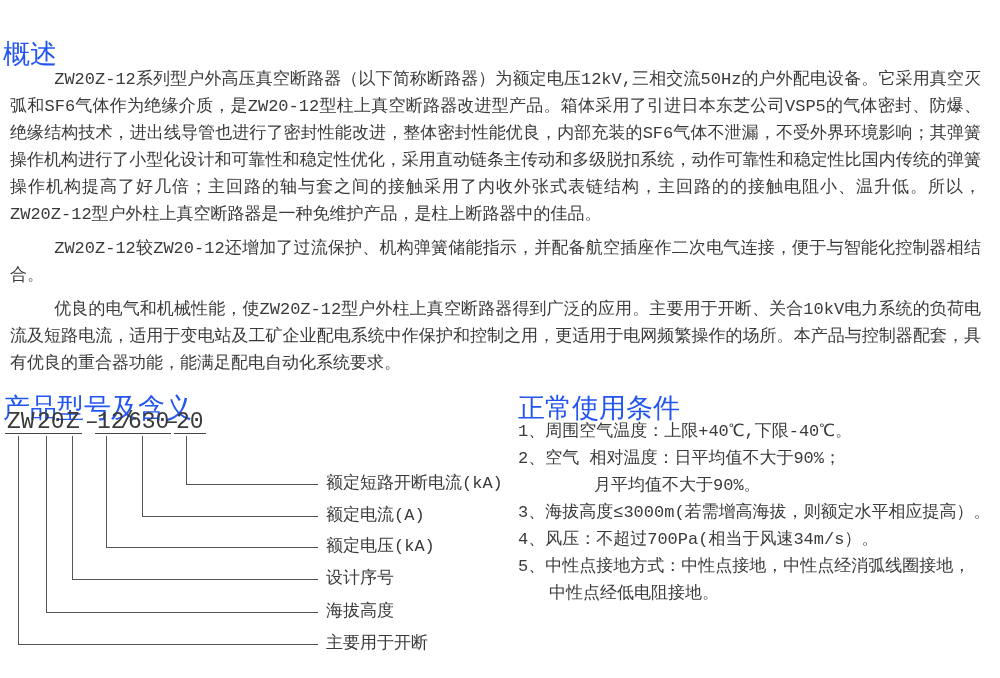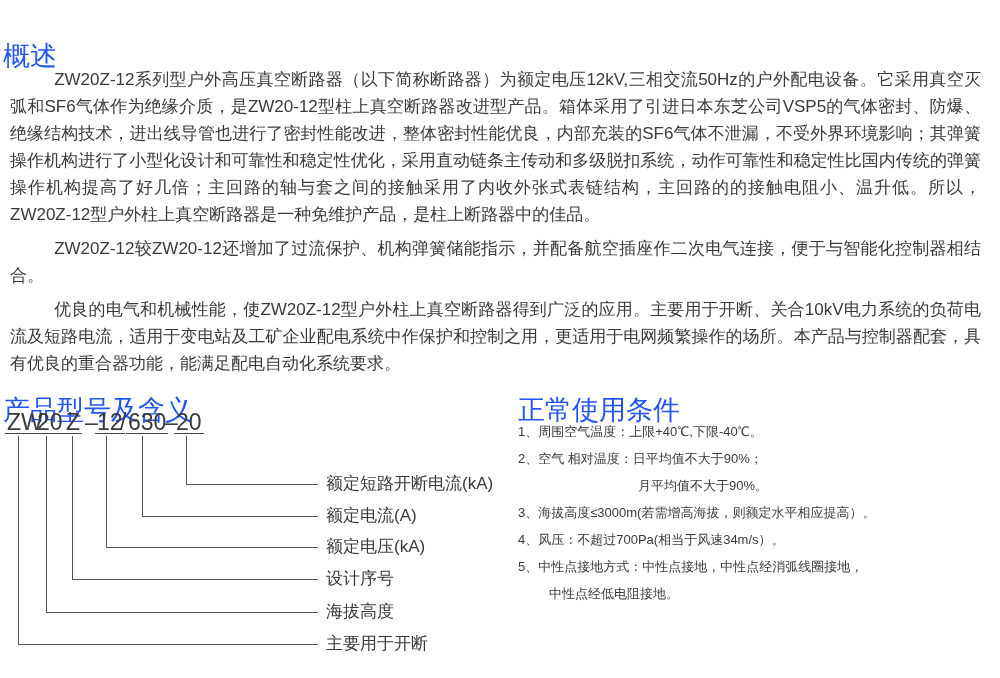"概述" .page { font-family: Liberation Sans, sans-serif -> Liberation Mono, monospace }
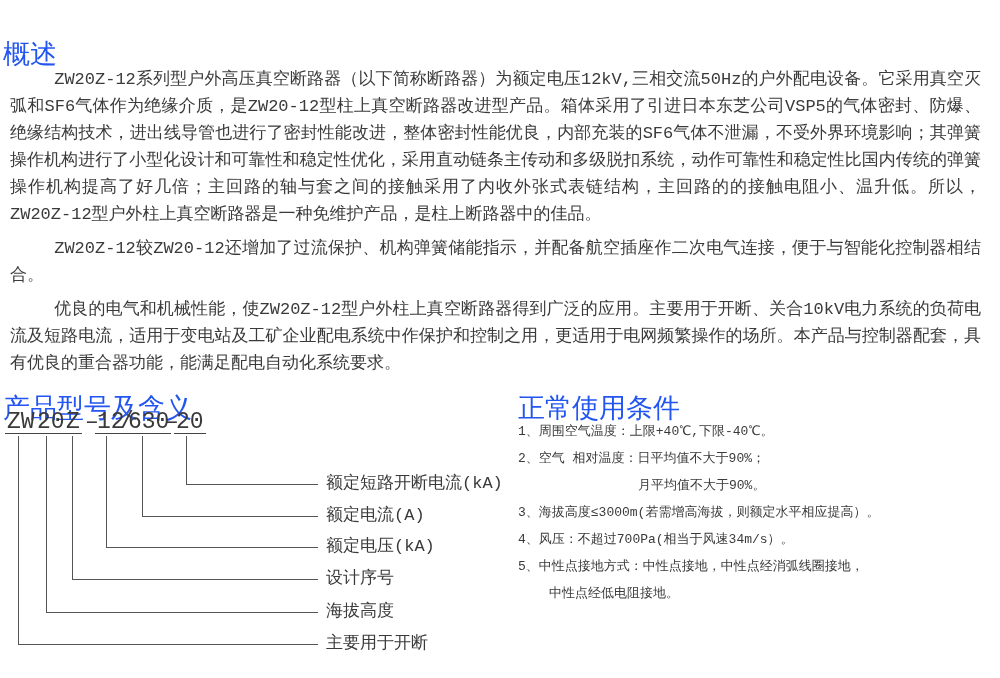"1、周围空气温度：上限+40℃,下限-40℃。" .cond-line { font-size: 13px -> 17px }
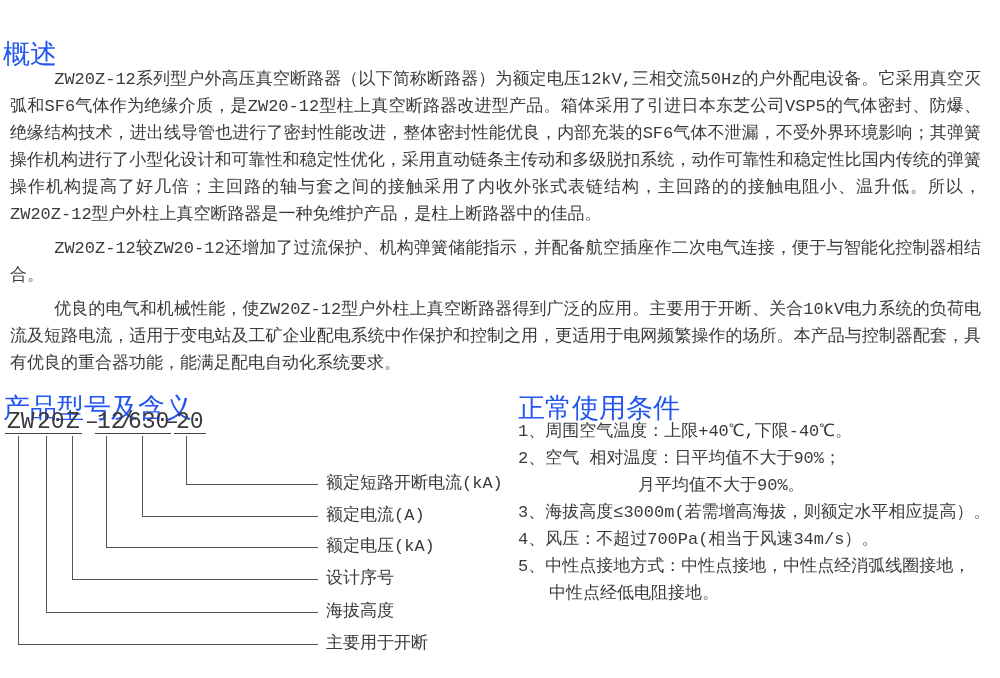"月平均值不大于90%。" .cont-deep { margin-left: 120px -> 76px }
